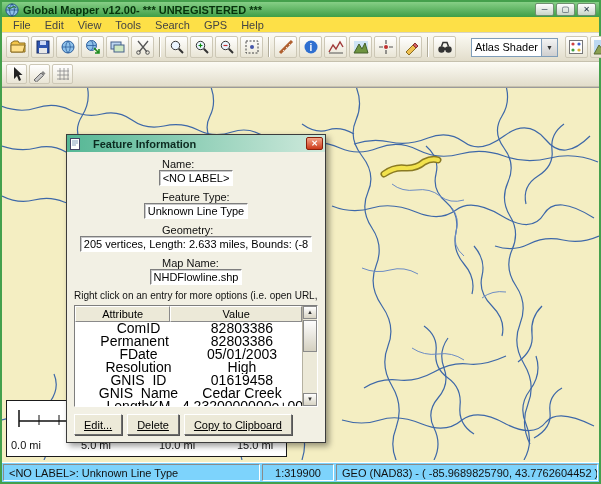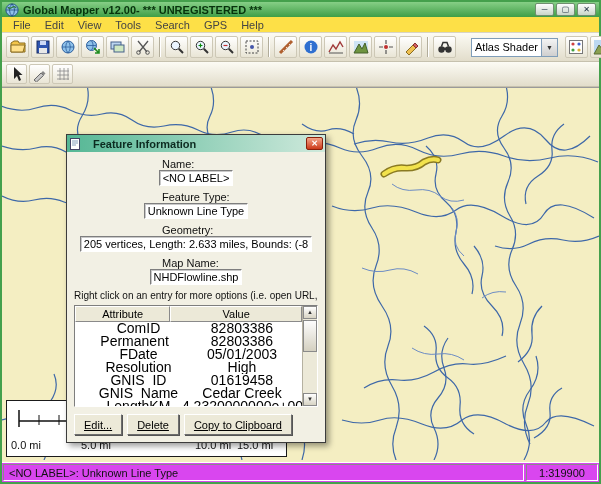"10.0 mi" span.scale-label { margin-left: 36px -> none }
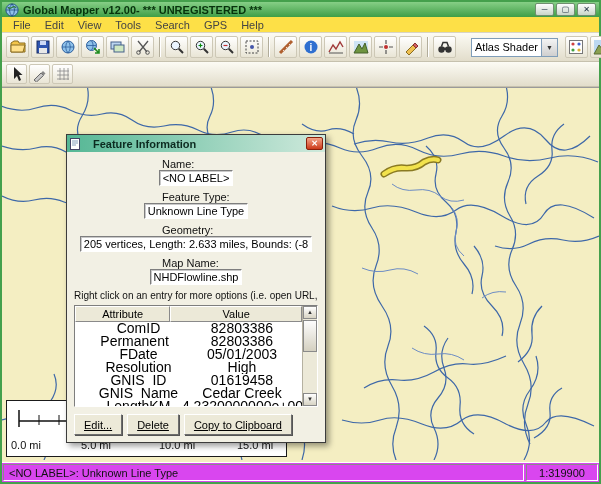"<NO LABEL>: Unknown Line Type" .statusbar { background: #d946ef -> #7dd3fc }
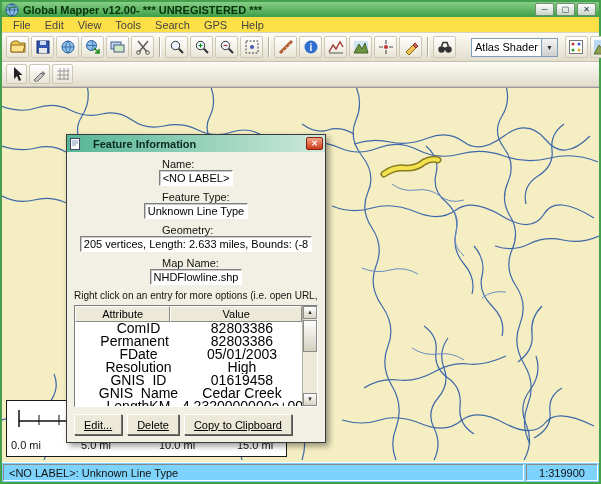"GEO (NAD83) - ( -85.9689825790," span.sb-panel { html: none -> <span>GEO (NAD83) - ( -85.9689825790, 43.7762604452 )</span> }
